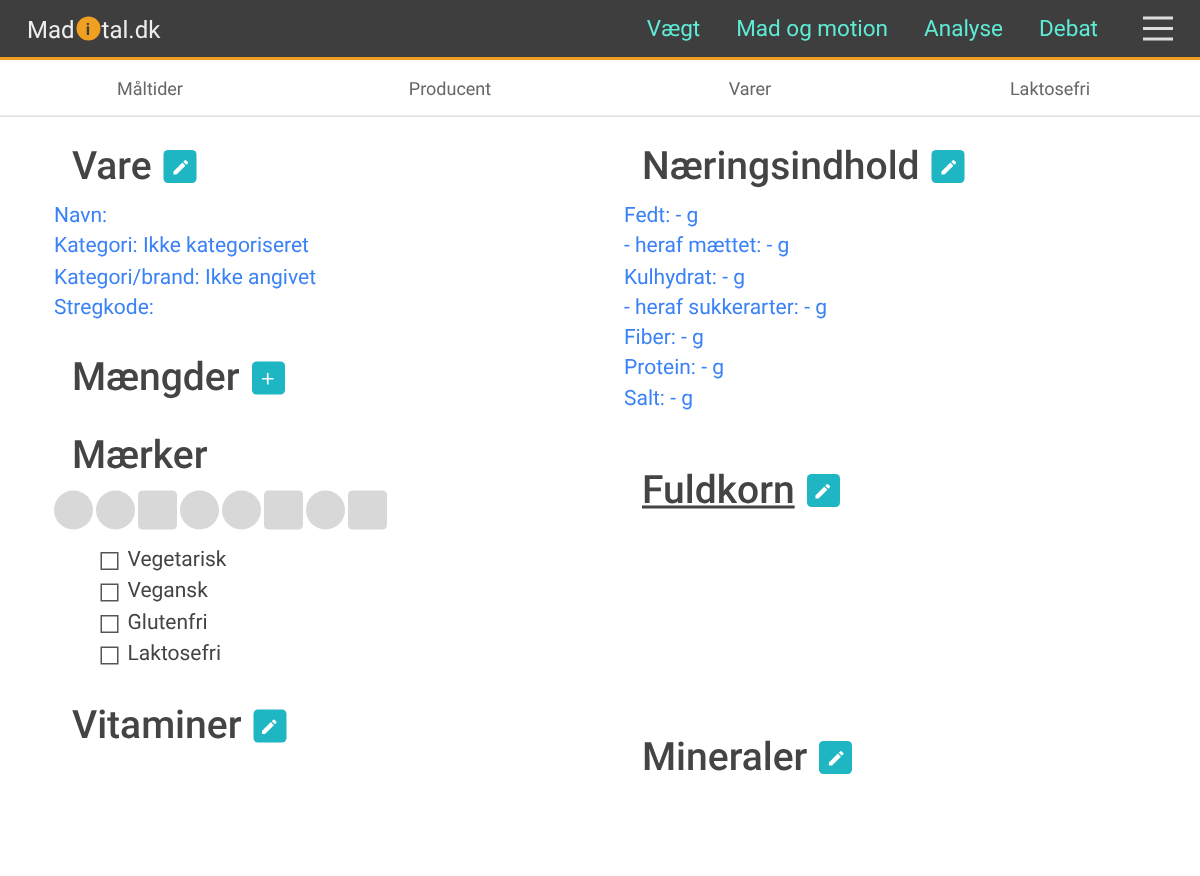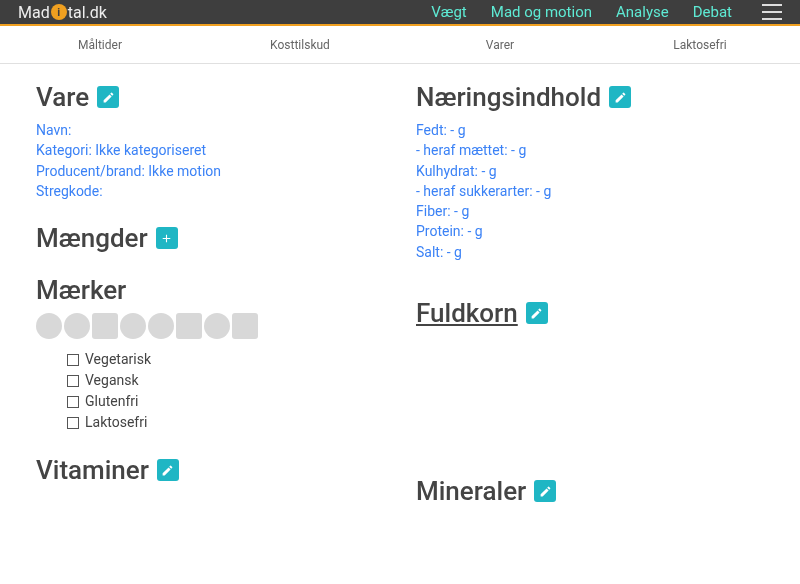"Mad" .topnav { height: 24px -> 38px }
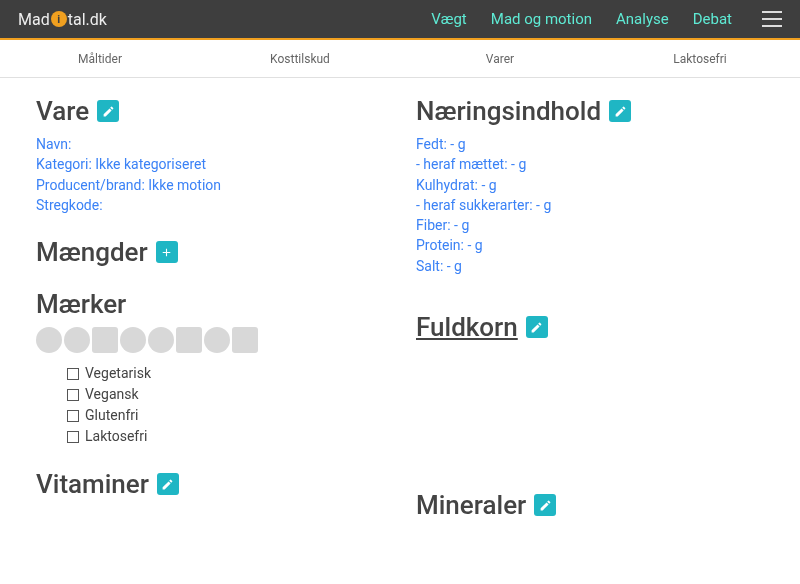"Kosttilskud" div { text: Kosttilskud -> Producent }
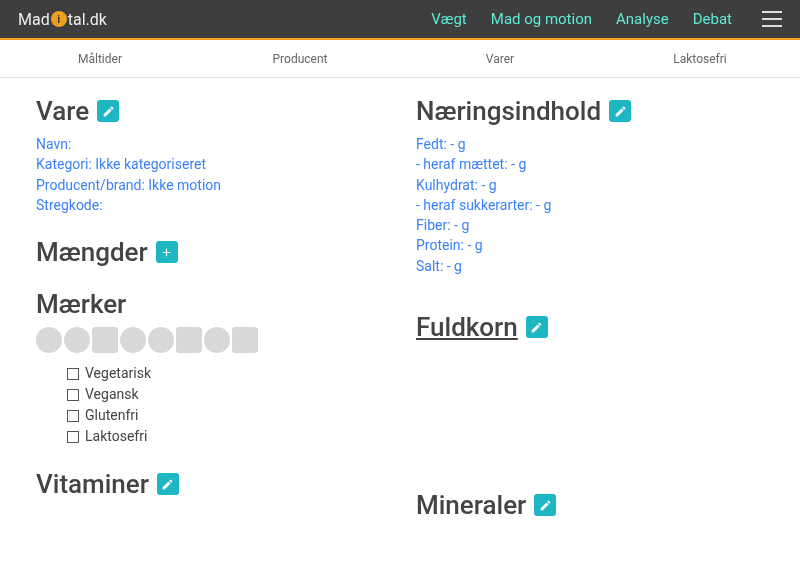"Vare" h2 { margin-left: none -> 12px }
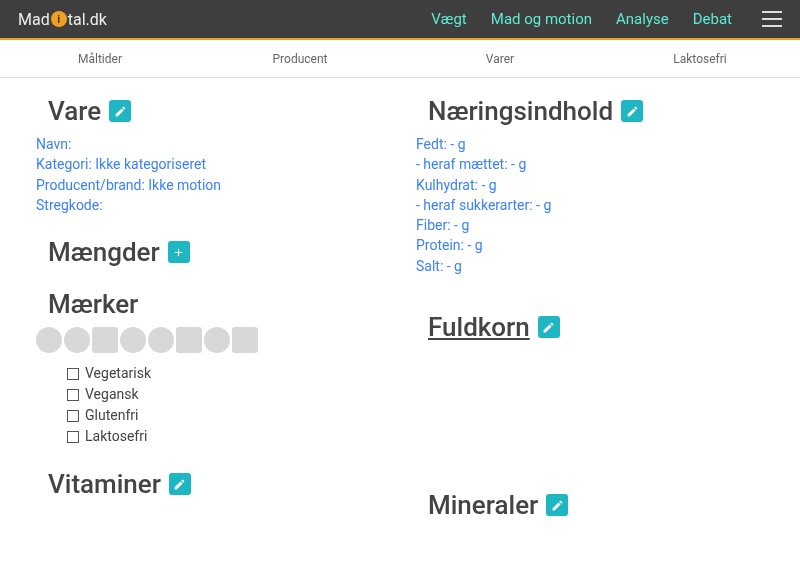"Producent/brand: Ikke motion" div.field { text: Producent/brand: Ikke motion -> Kategori/brand: Ikke angivet }
